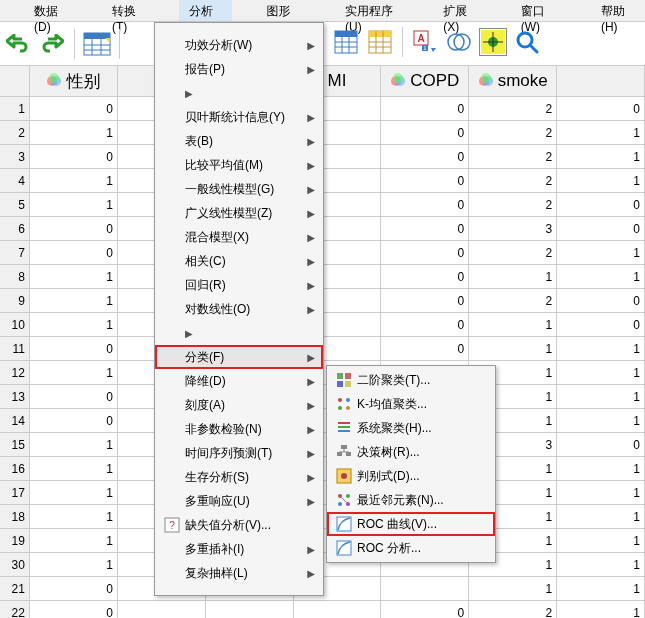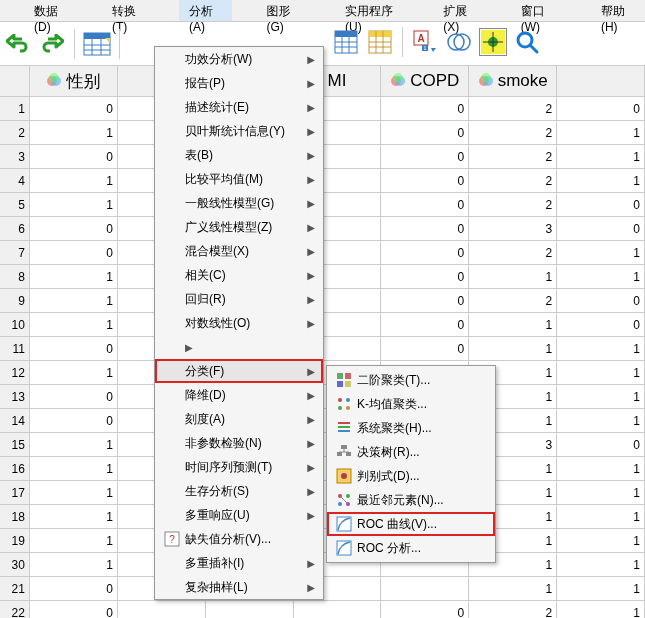"功效分析(W)" .dropdown { margin-top: 24px -> none; padding: 0 0 -> 10px 0 }
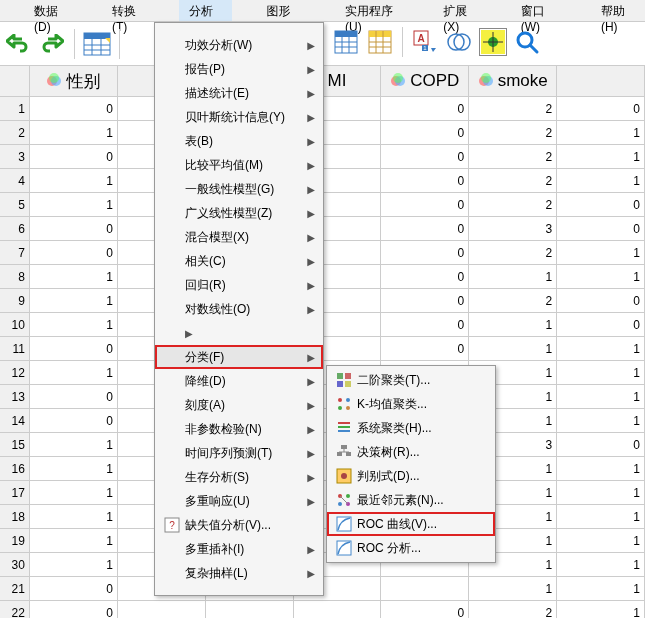"描述统计(E)" span.d-label { html: <span>描述统计(E)</span> -> none }
